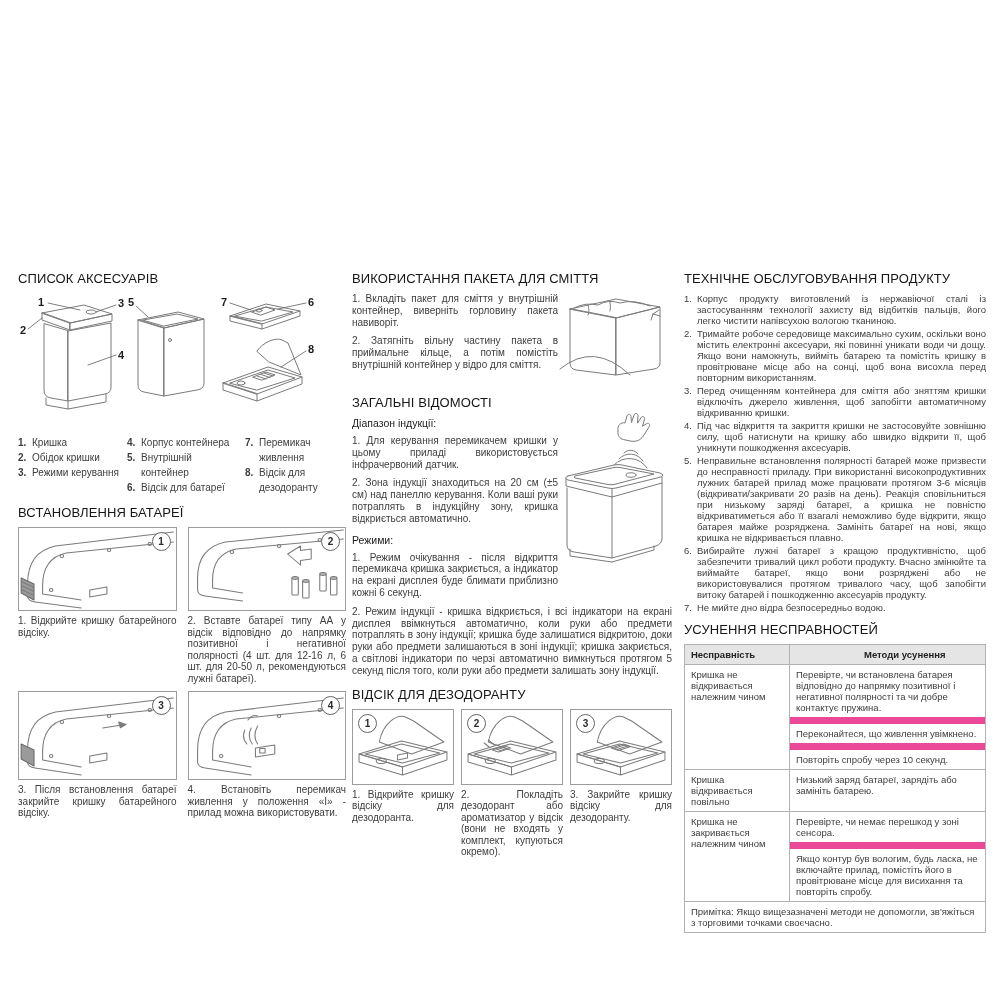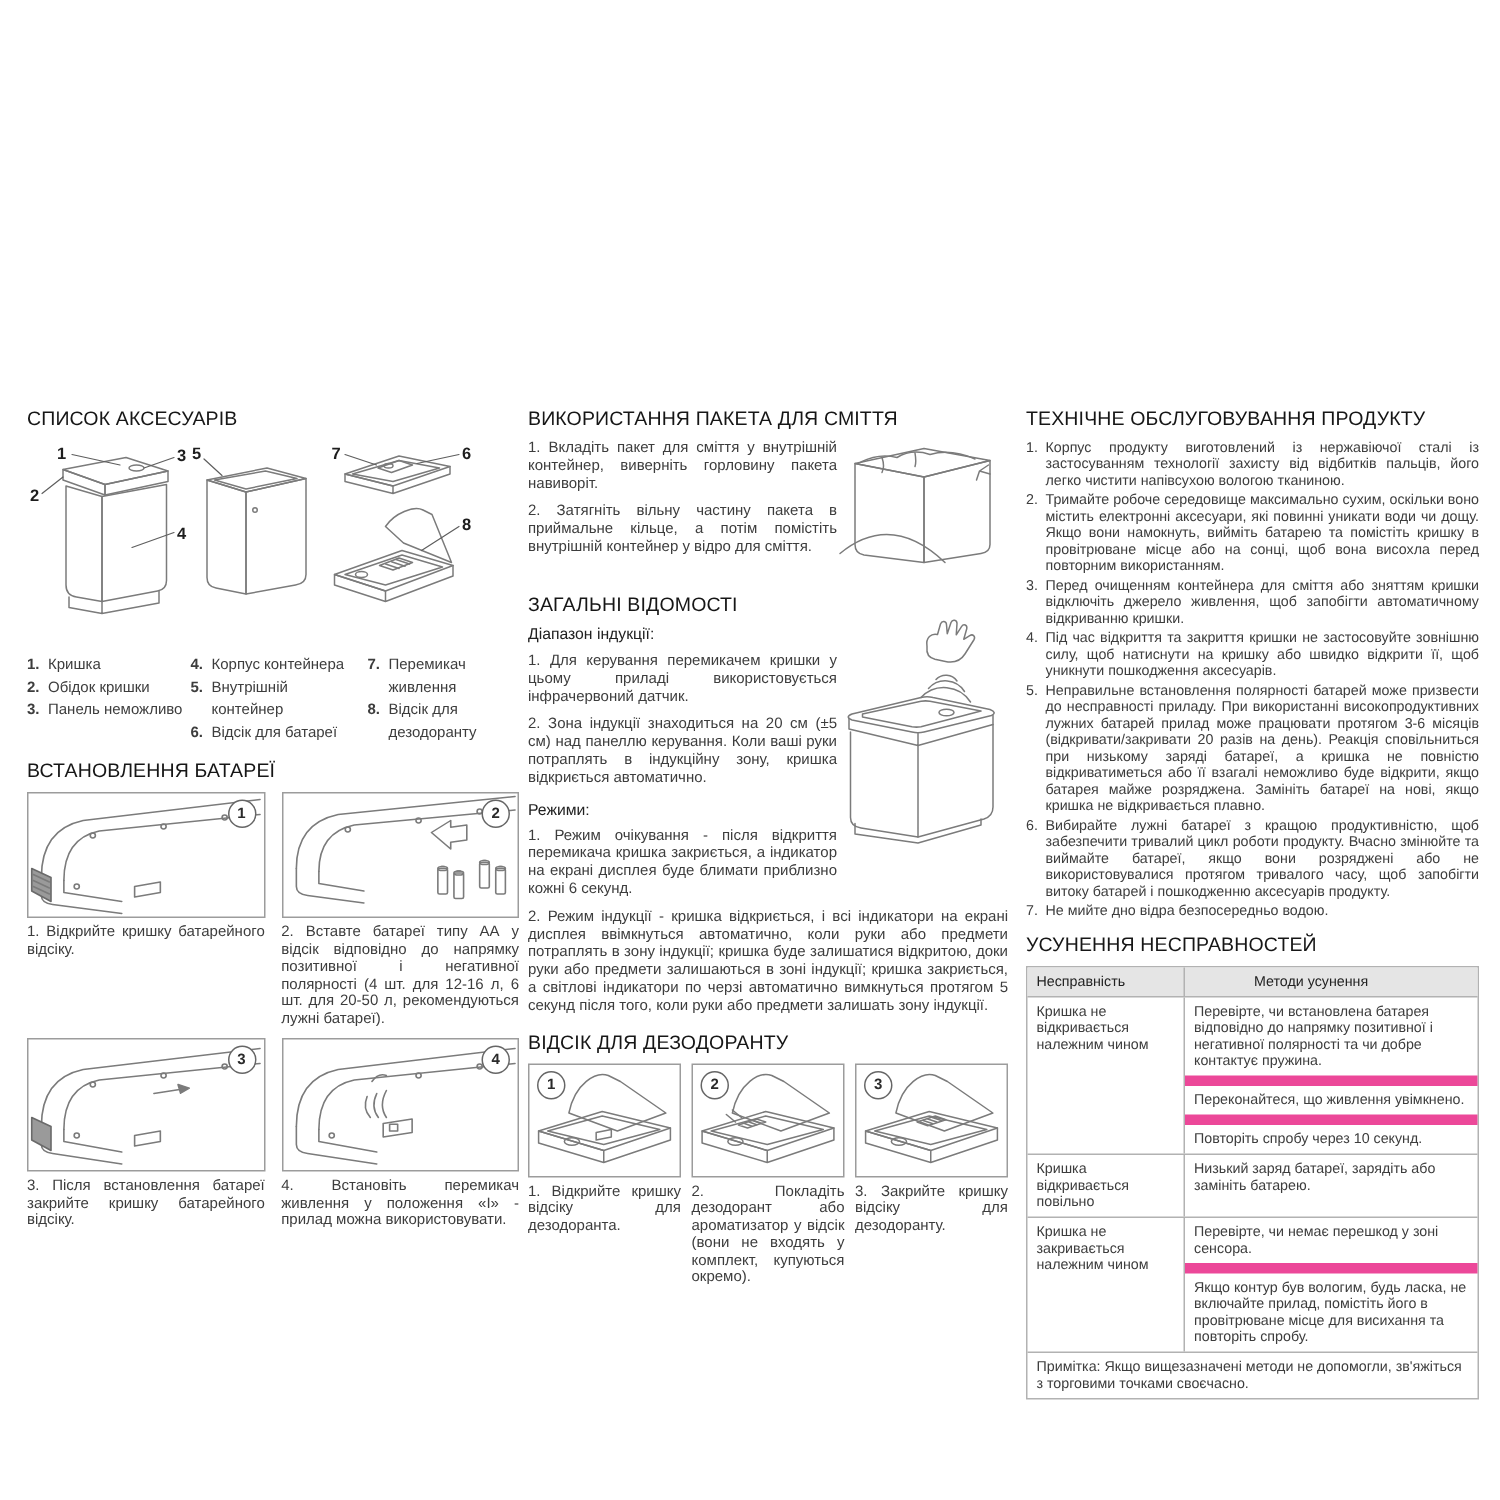"Панель неможливо" span { text: Панель неможливо -> Режими керування }
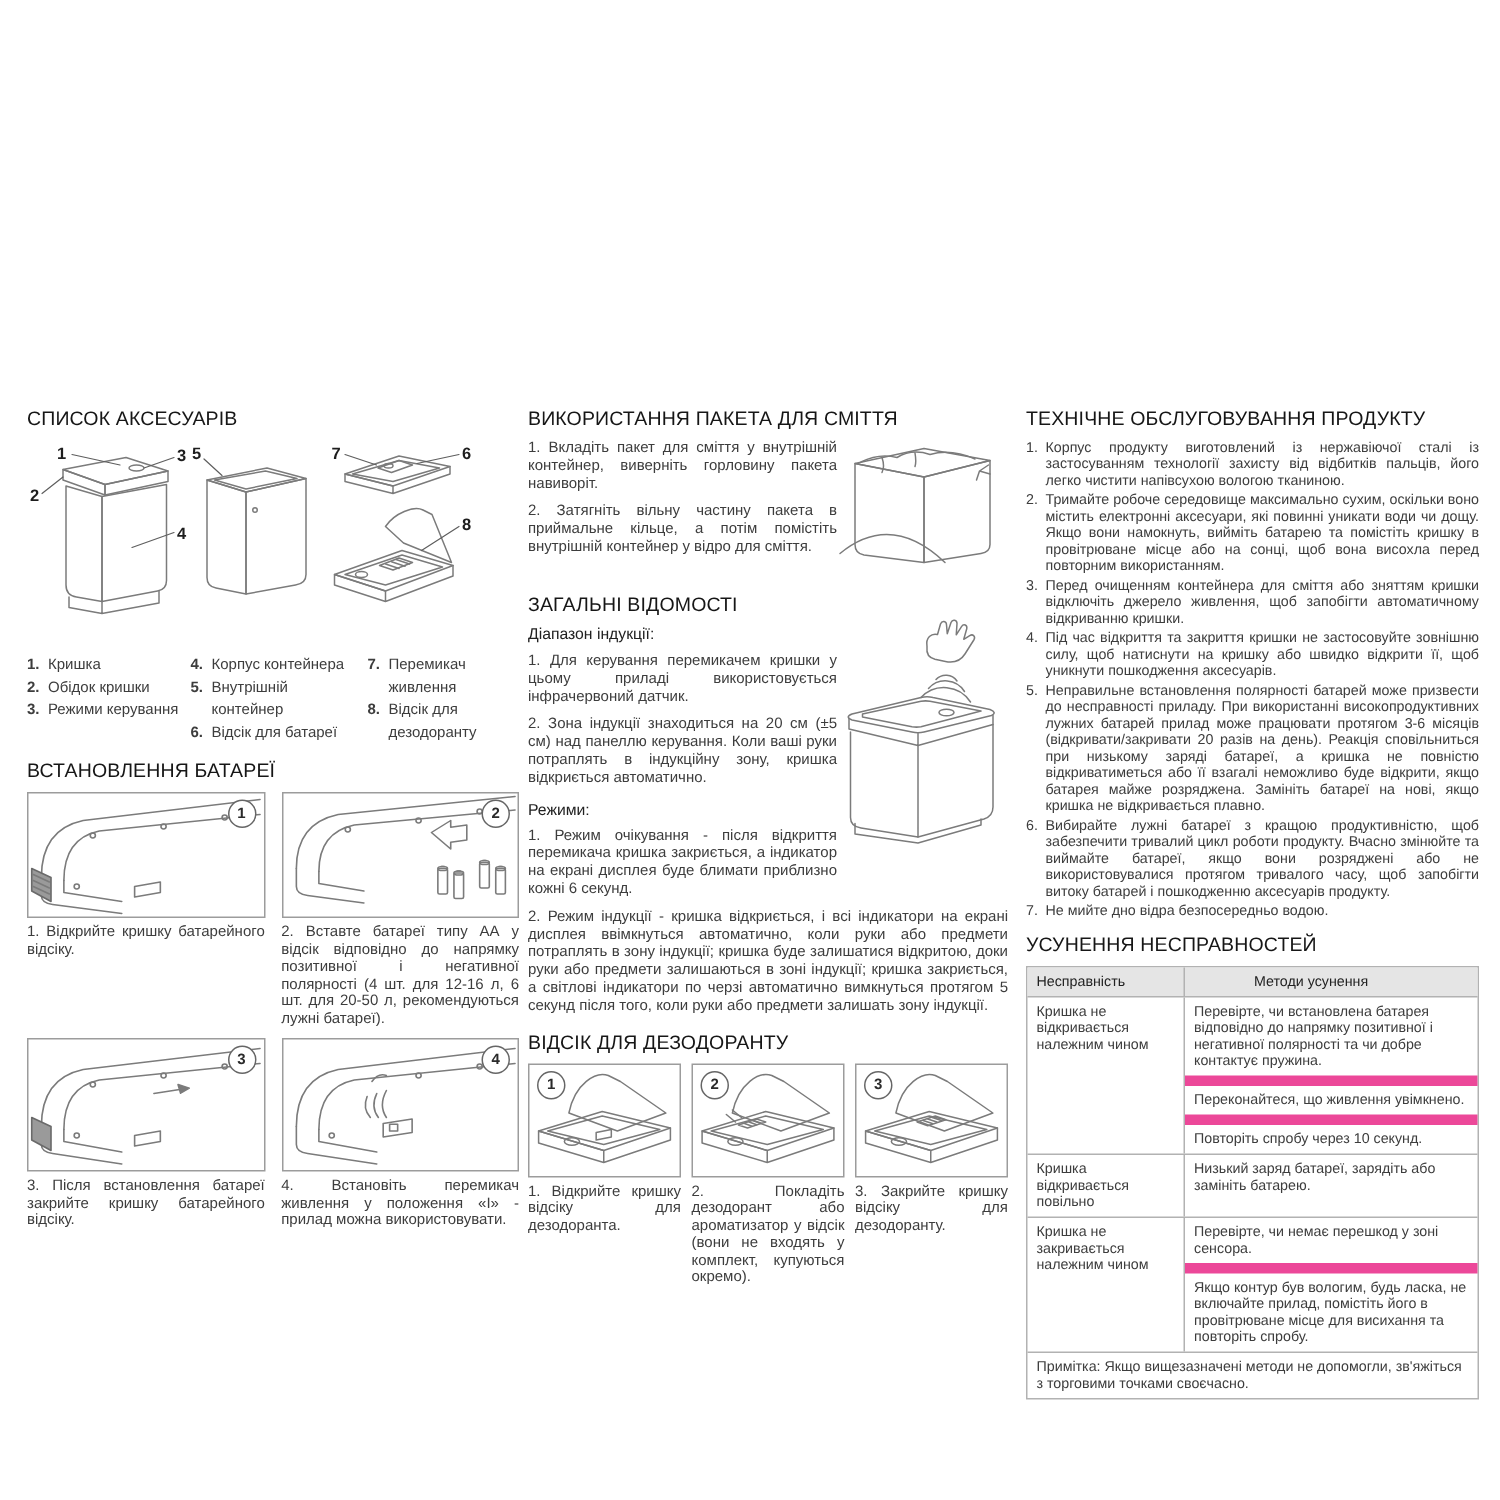"Несправність" .thead { font-weight: normal -> bold; gap: none -> 28px }
